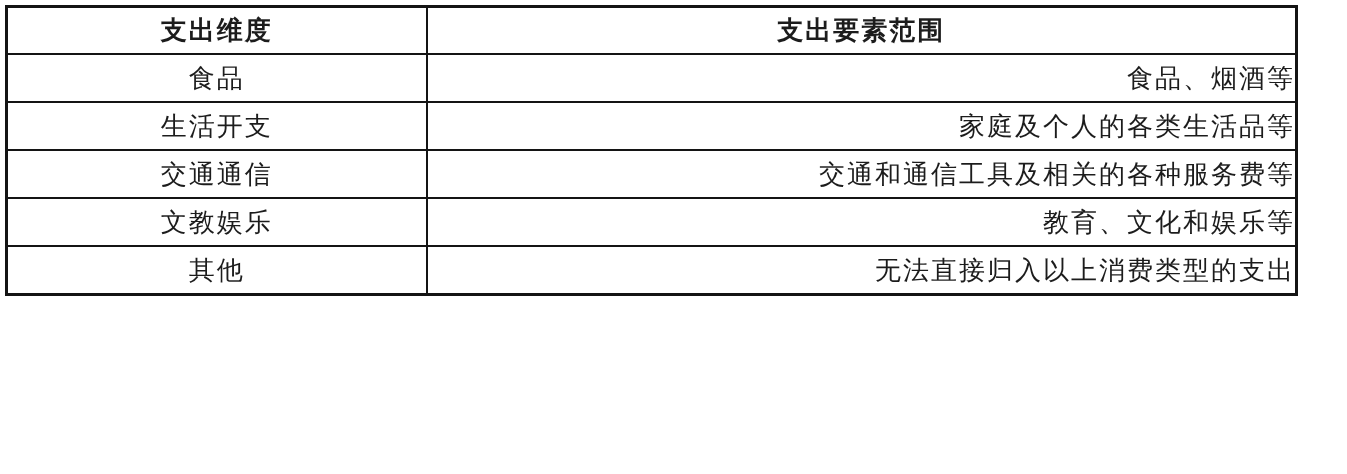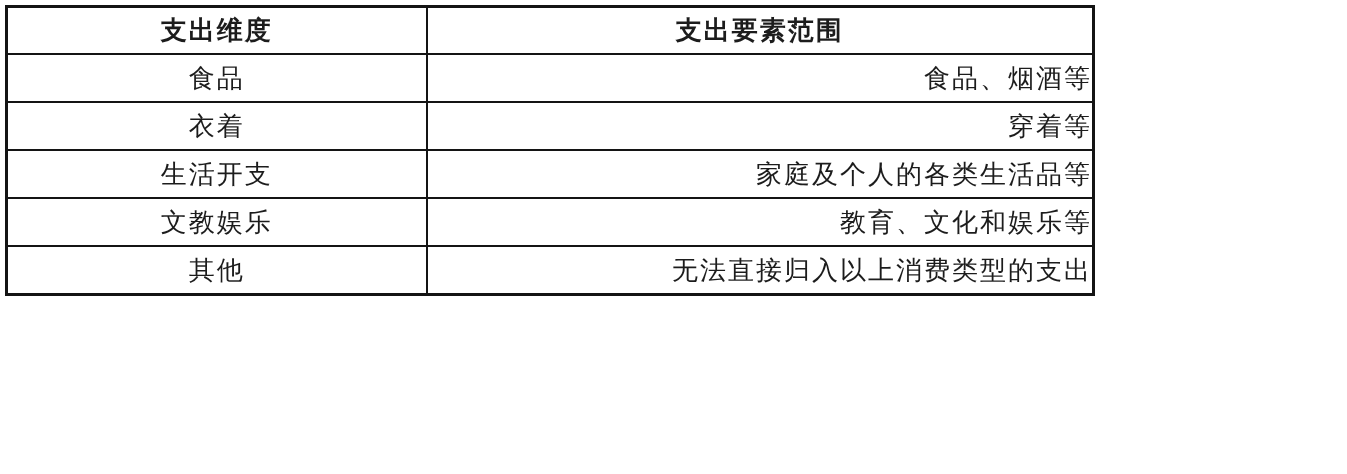"支出维度" table.expense-table { width: 1090px -> 1293px }
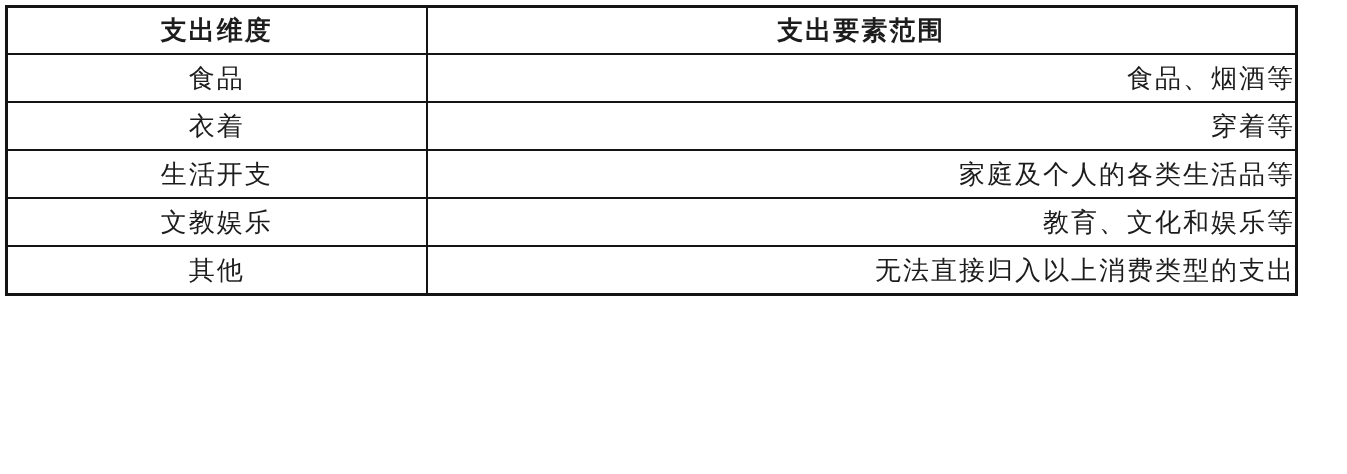"衣着" tr { html: <tr> <td>衣着</td> <td>穿着等</td> </tr> -> none }
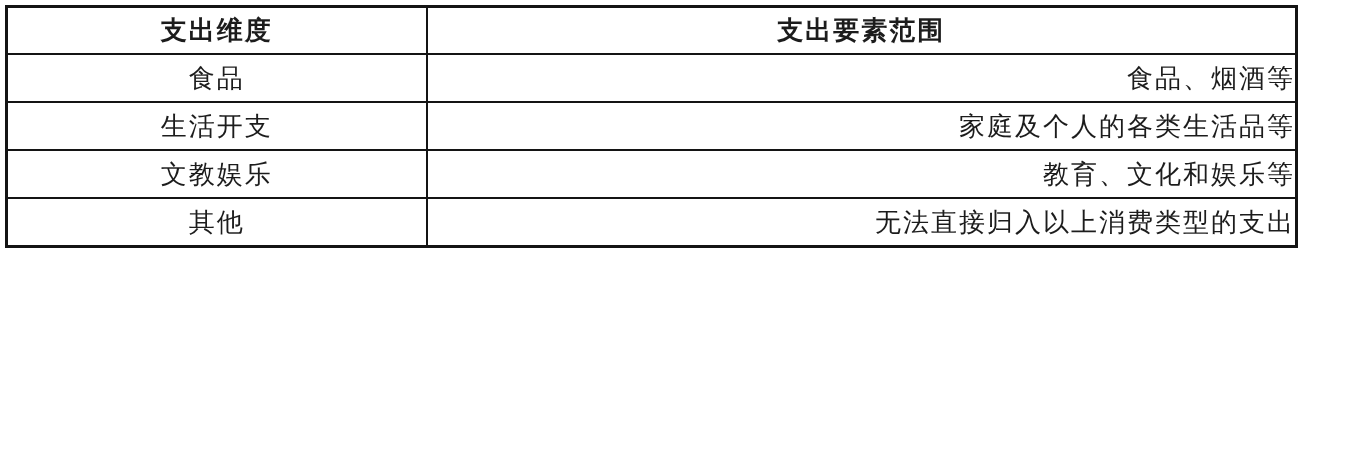"交通通信" tr { html: none -> <tr> <td>交通通信</td> <td>交通和通信工具及相关的各种服务费等</td> </tr> }
